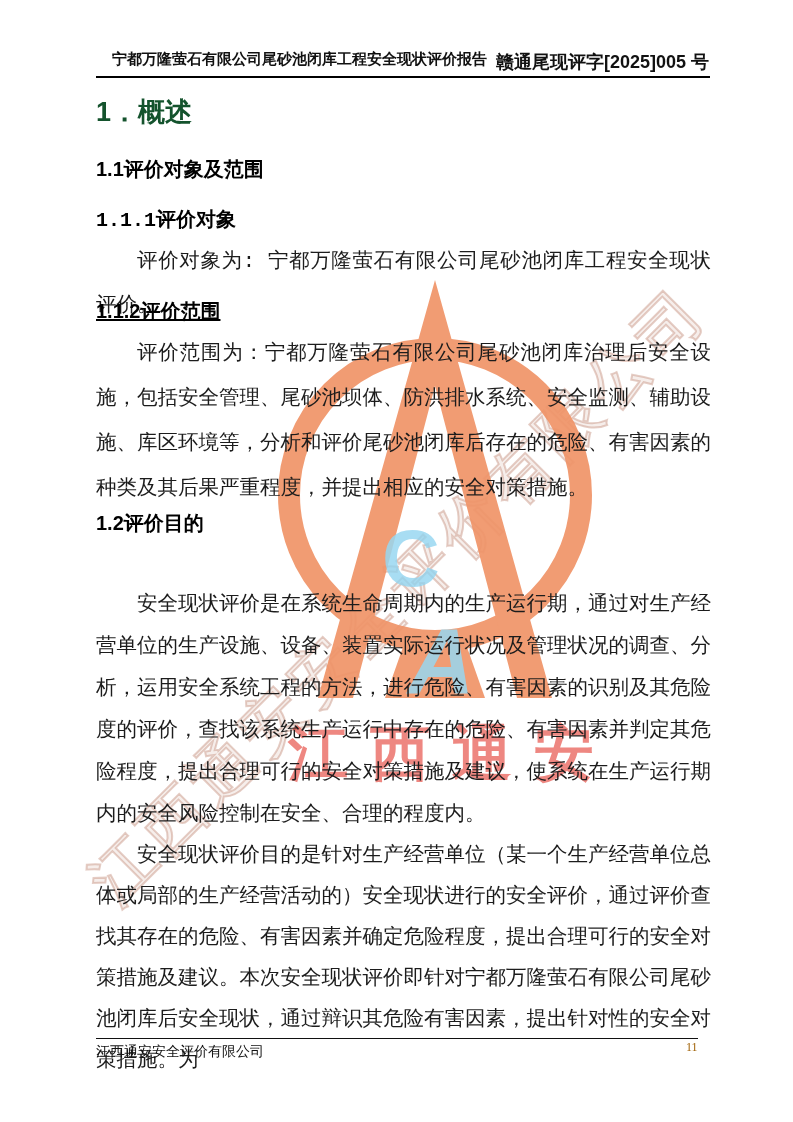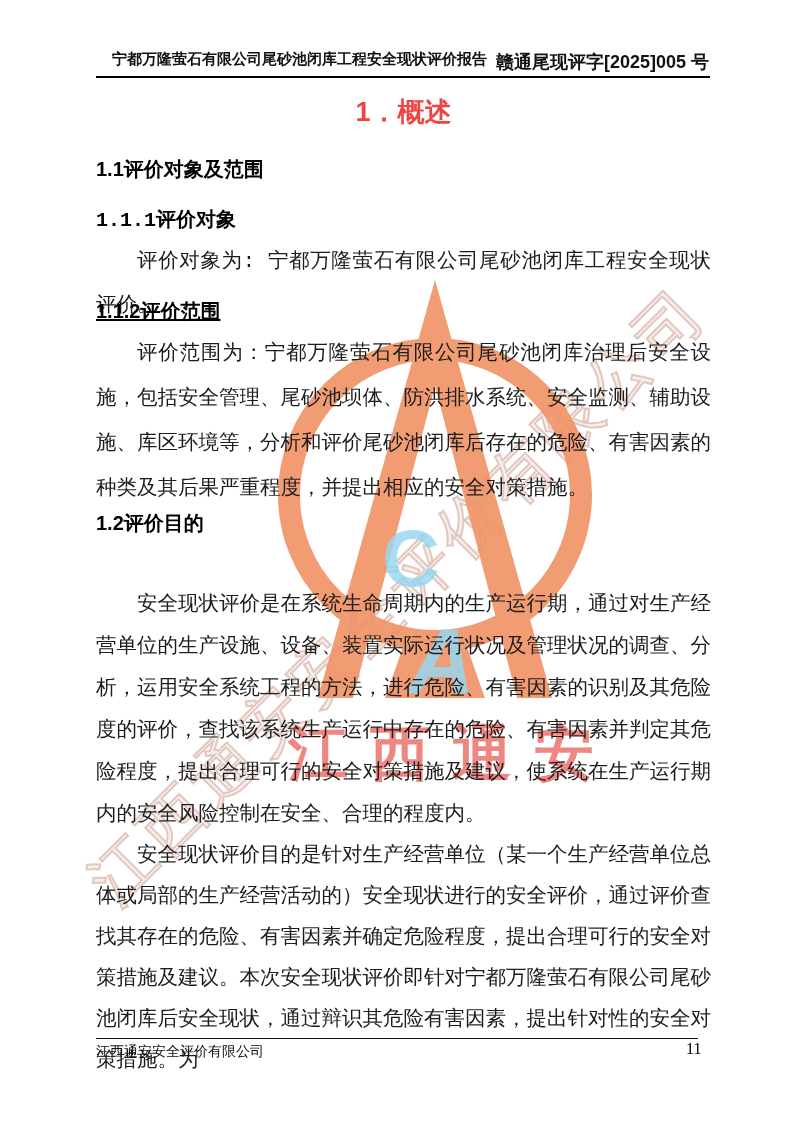"1．概述" .chapter-title { color: #ef4444 -> #14532d; text-align: center -> none }
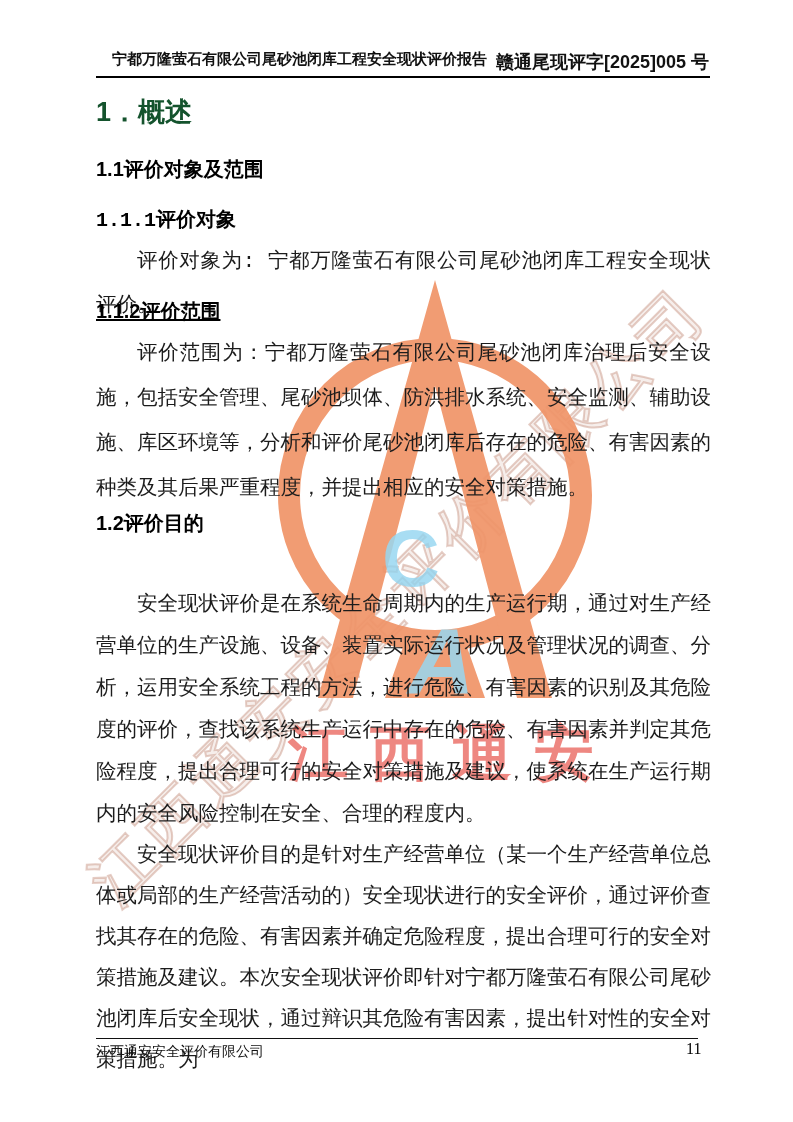"11" .ftr-page { color: #000000 -> #a16207; font-size: 16px -> 12px }
